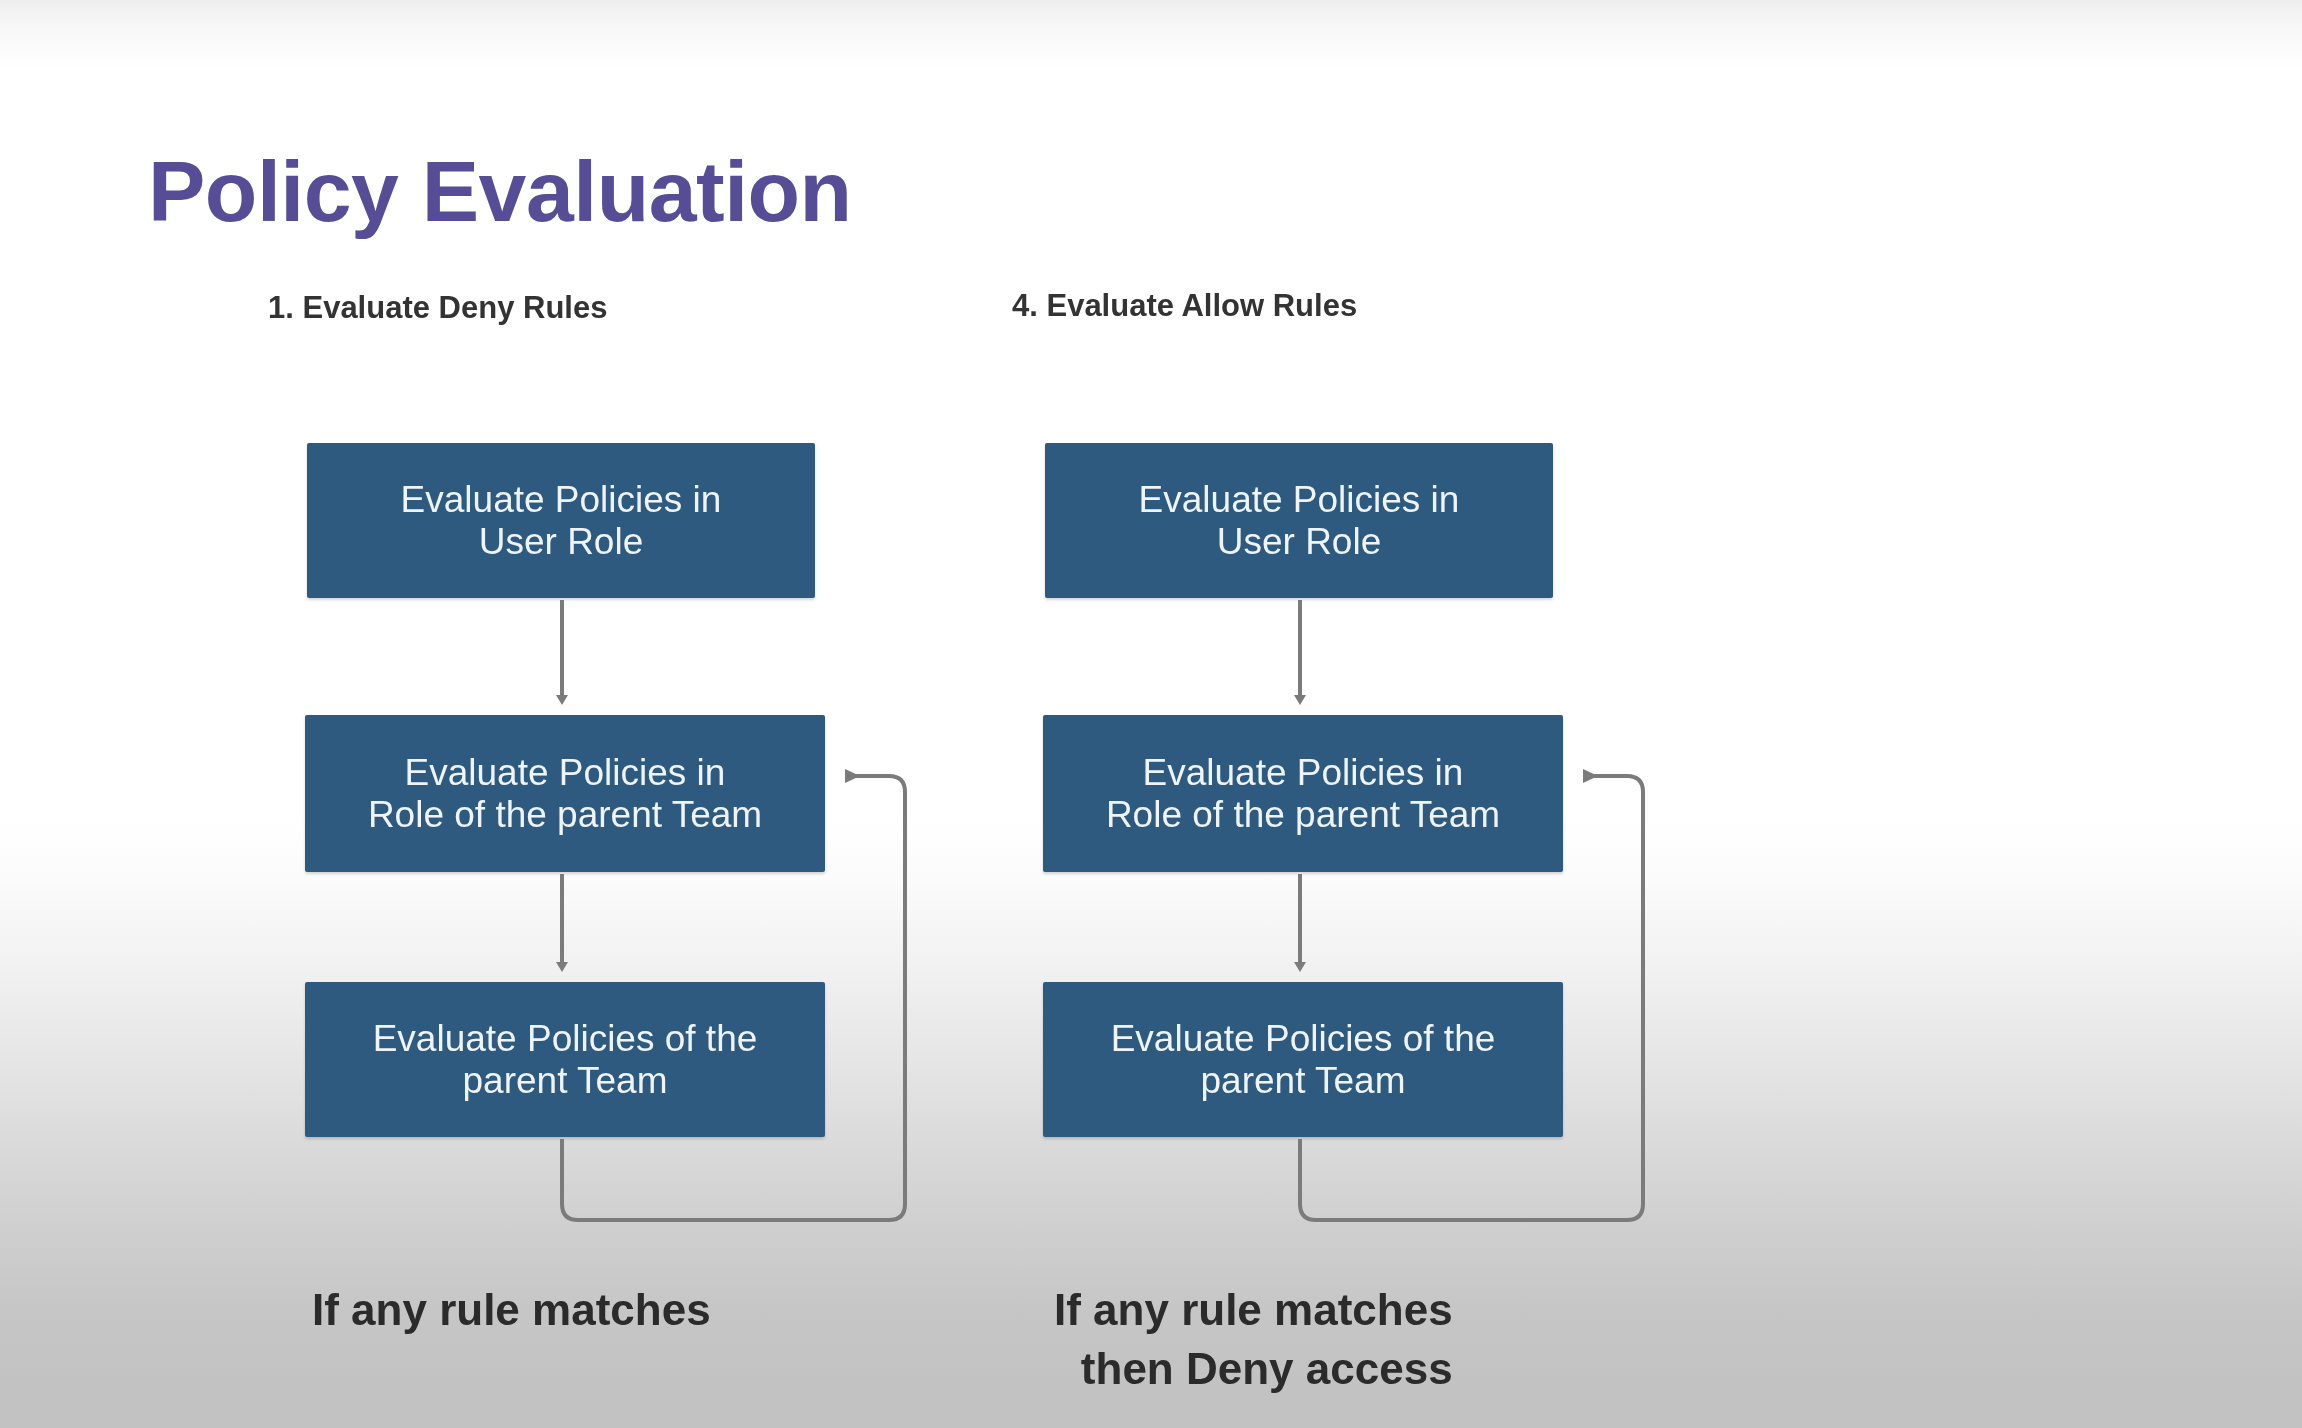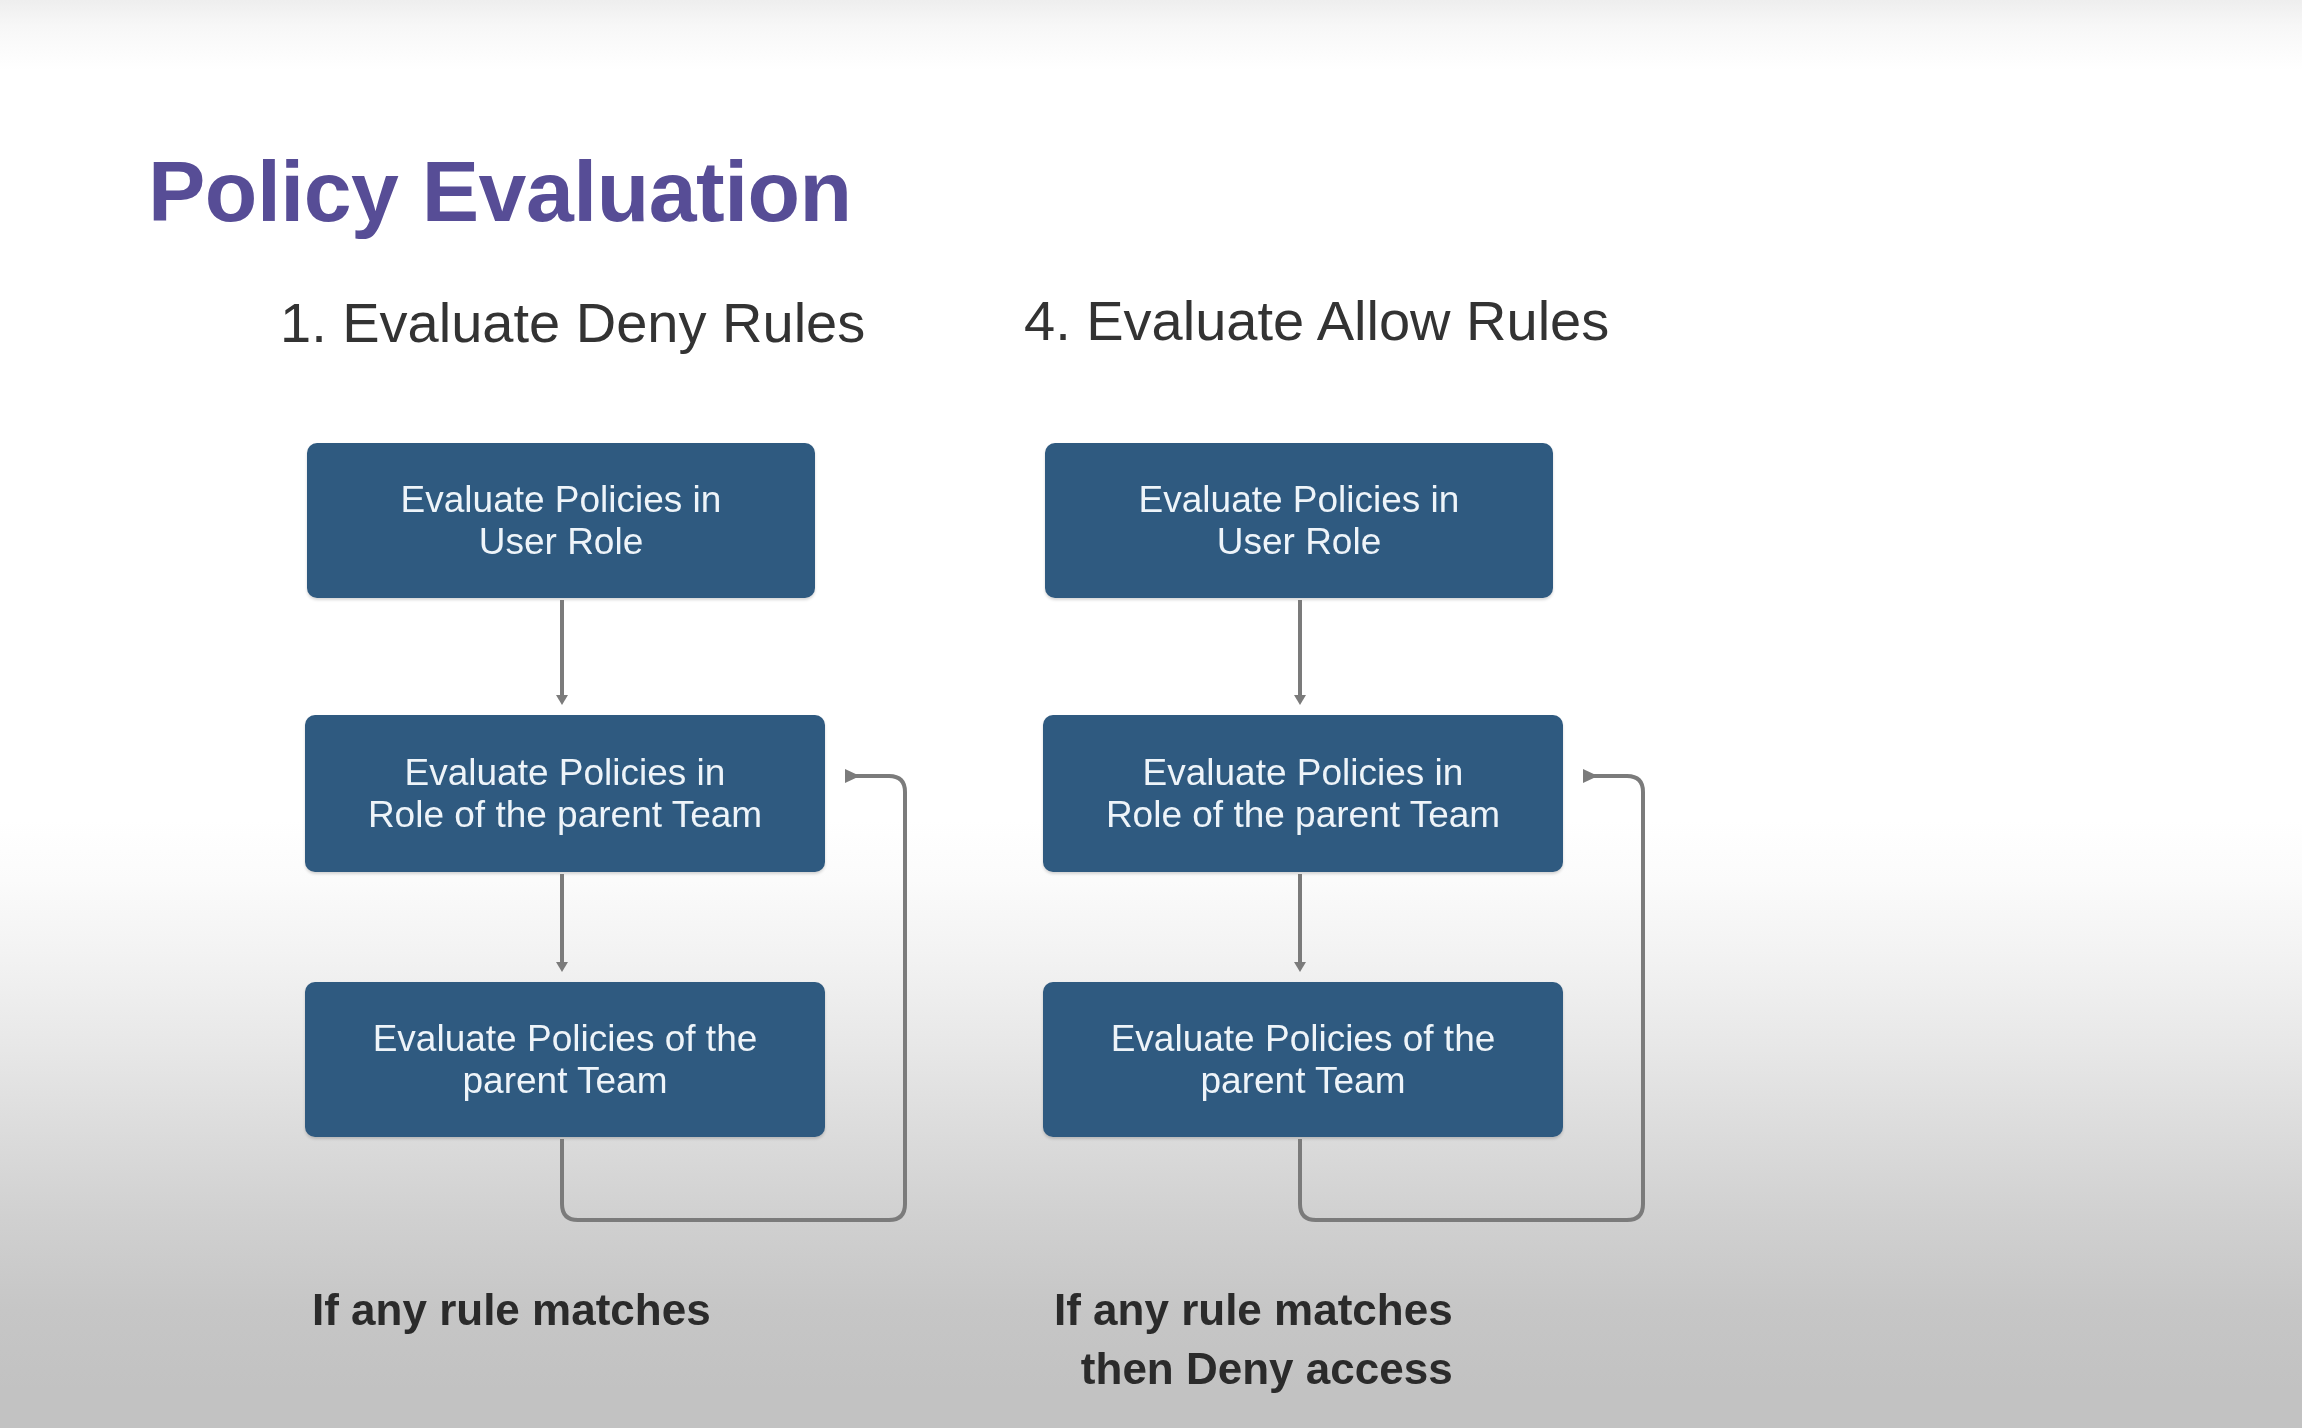"1. Evaluate Deny Rules" .col-heading { font-size: 56px -> 31px; font-weight: normal -> bold; margin-left: 12px -> none }
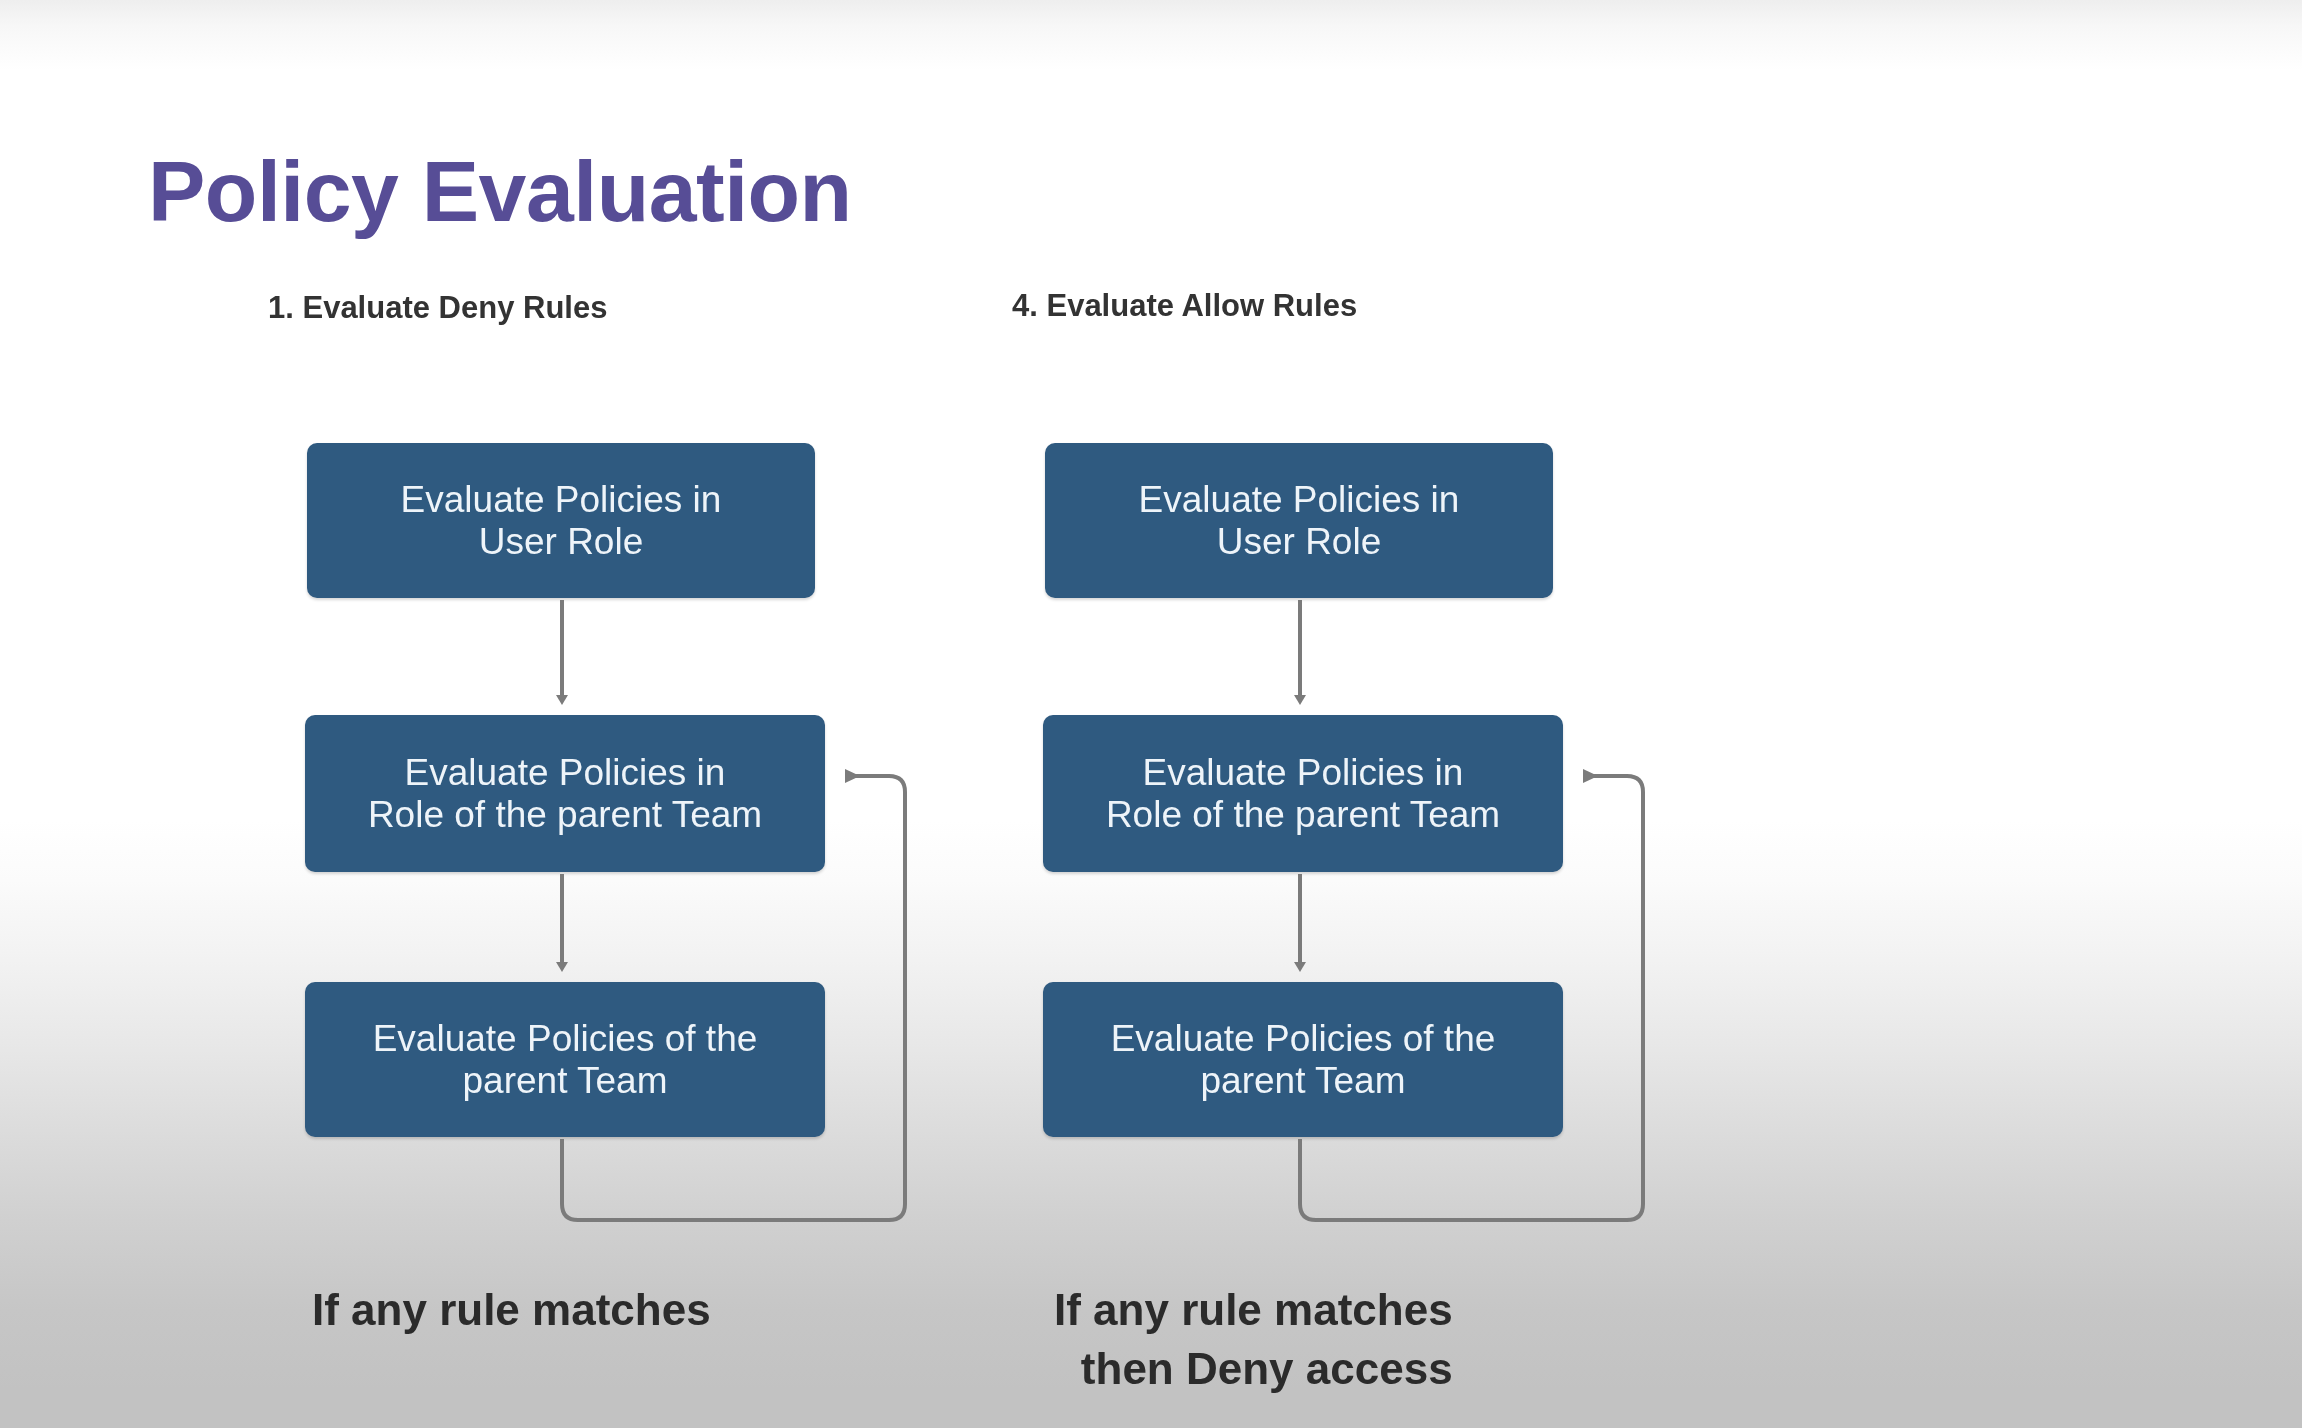"Evaluate Policies in" .flow-box { border-radius: 10px -> 2px }
